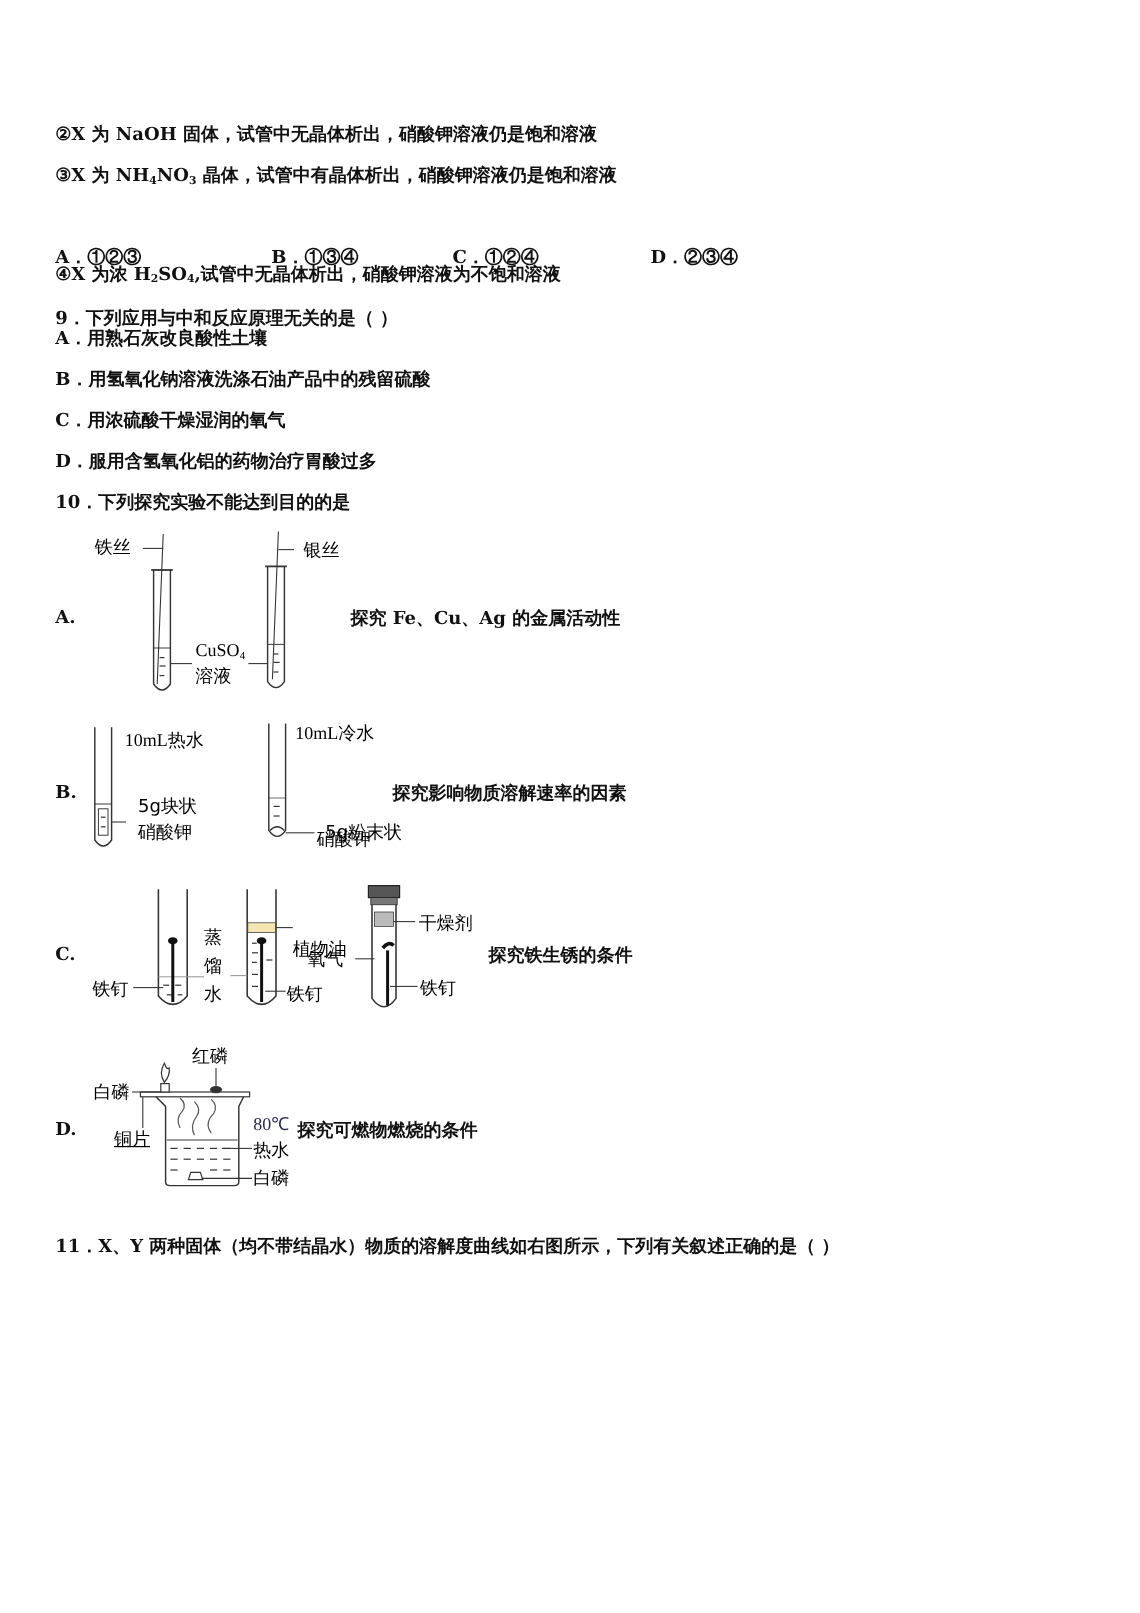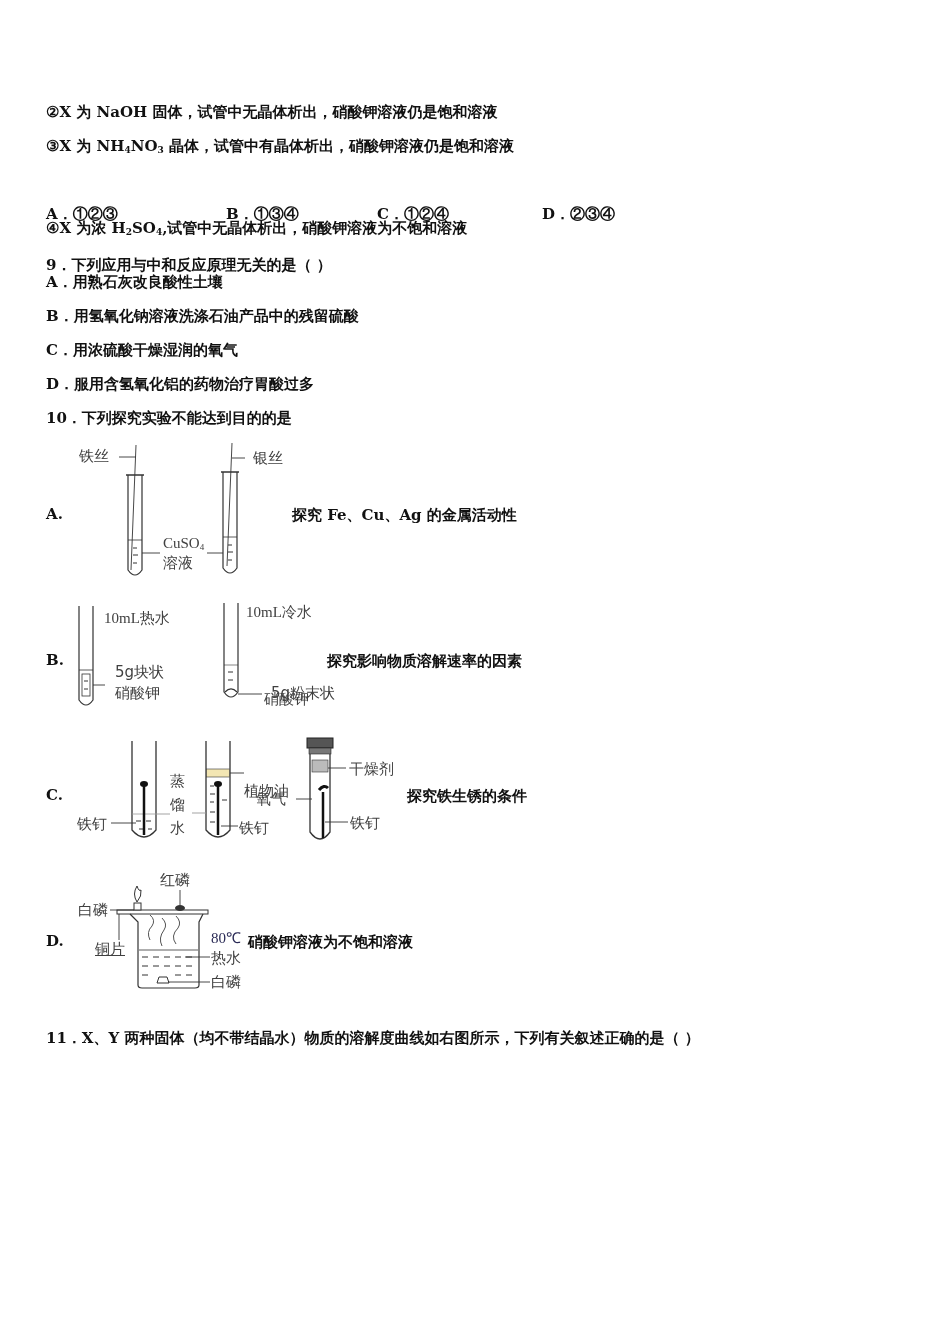"铁丝" .lbl { color: #404040 -> #000000 }
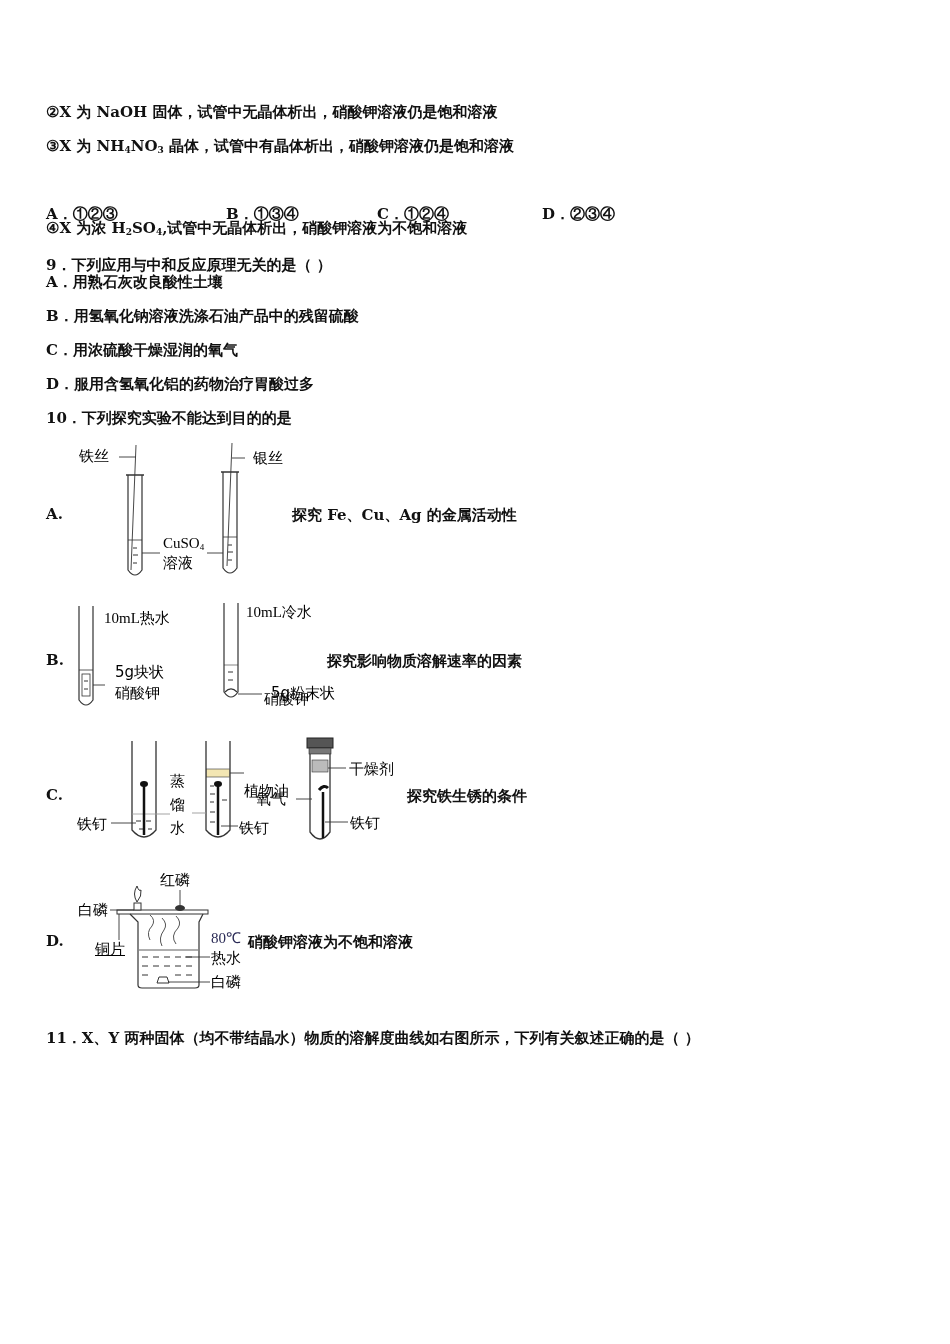"硝酸钾溶液为不饱和溶液" div.desc { text: 硝酸钾溶液为不饱和溶液 -> 探究可燃物燃烧的条件 }
